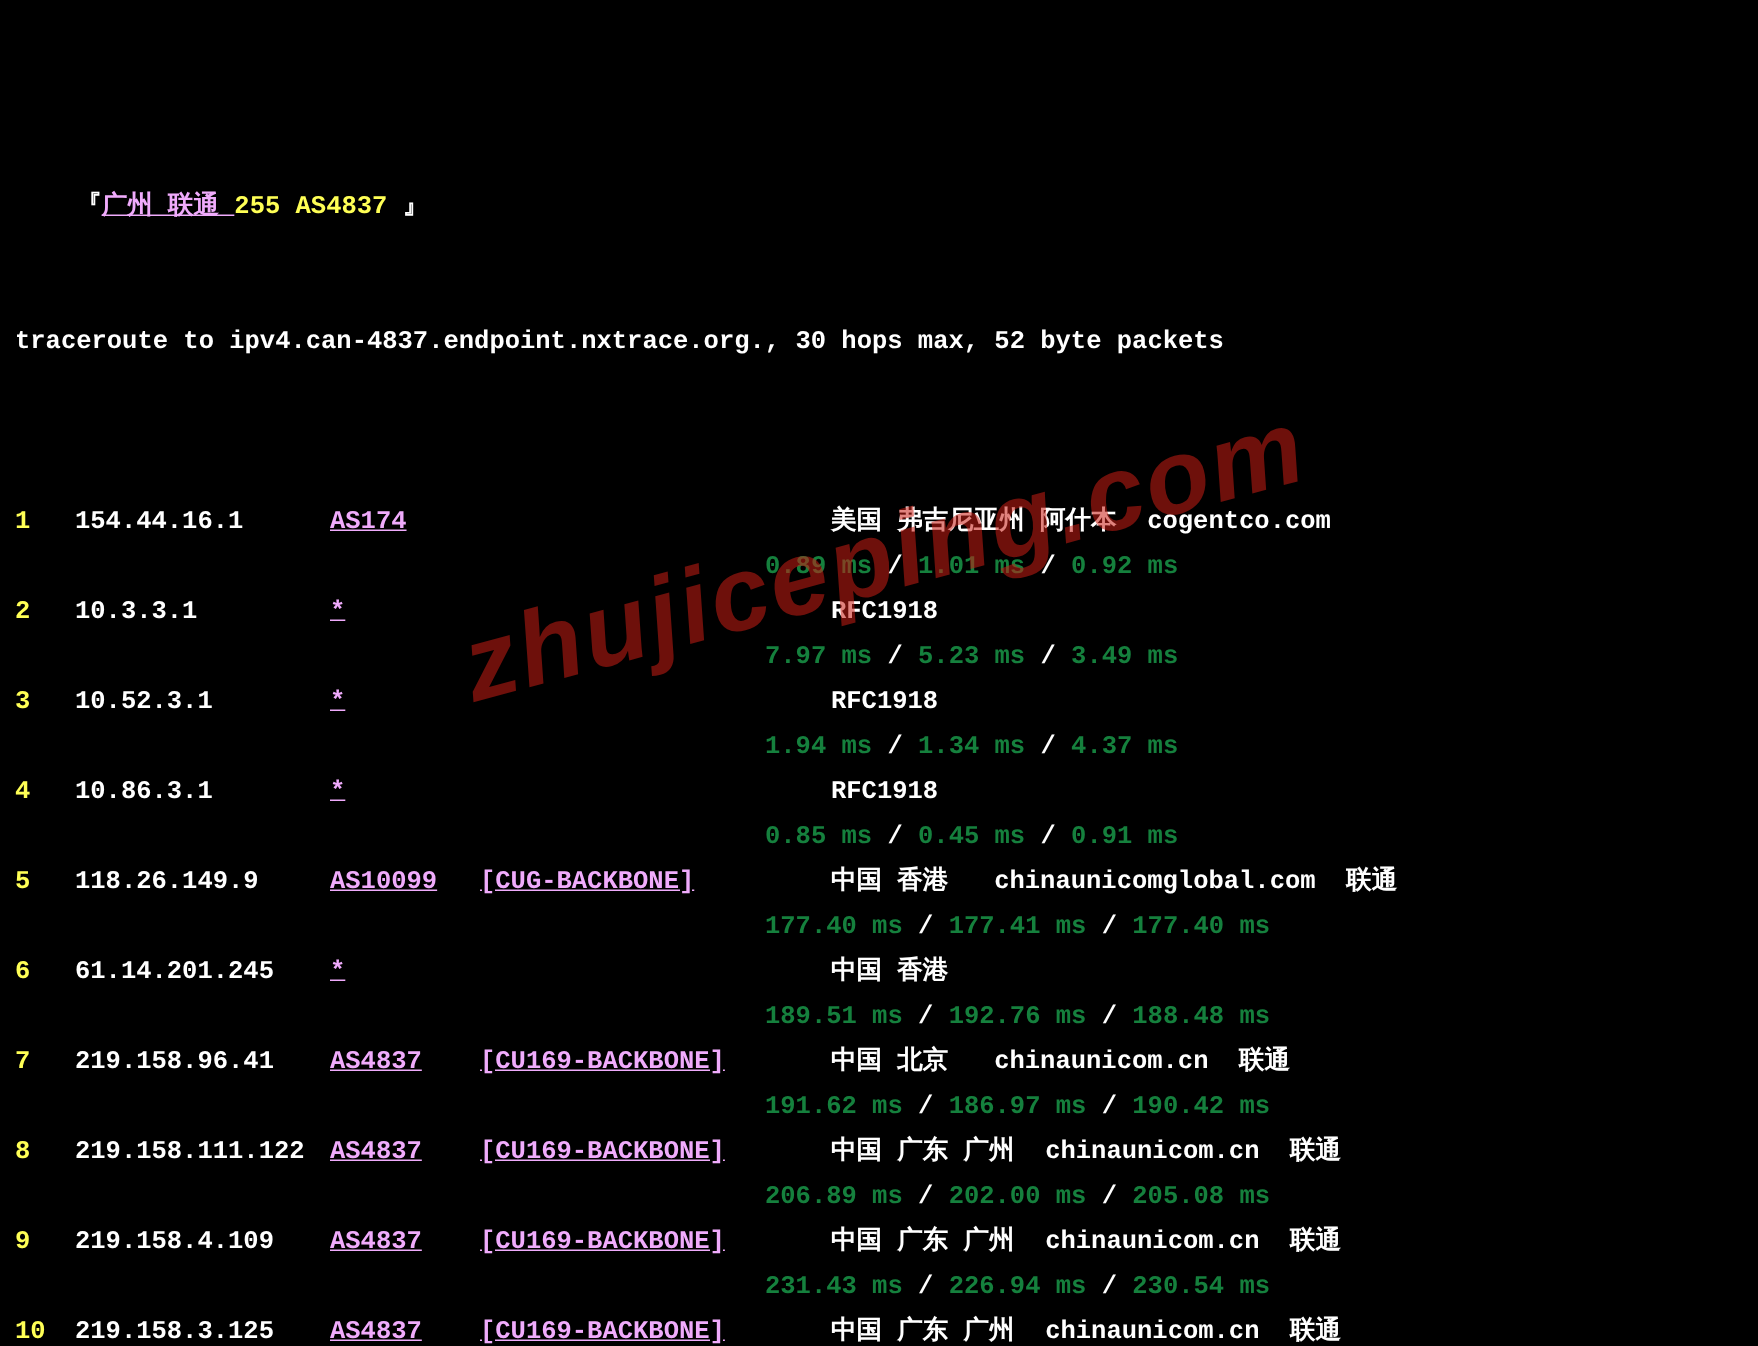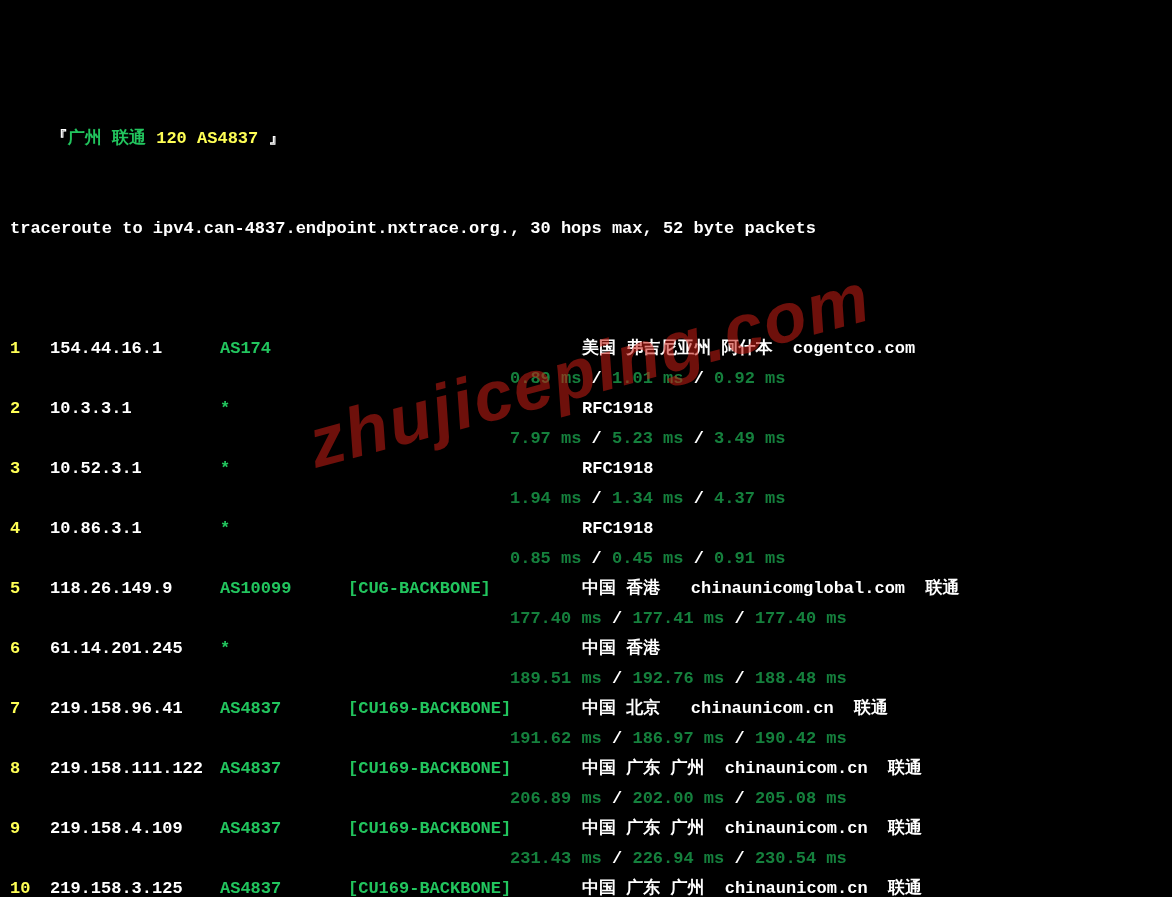"广州 联通" .c-green { color: #22c55e -> #f0abfc; text-decoration: none -> underline }
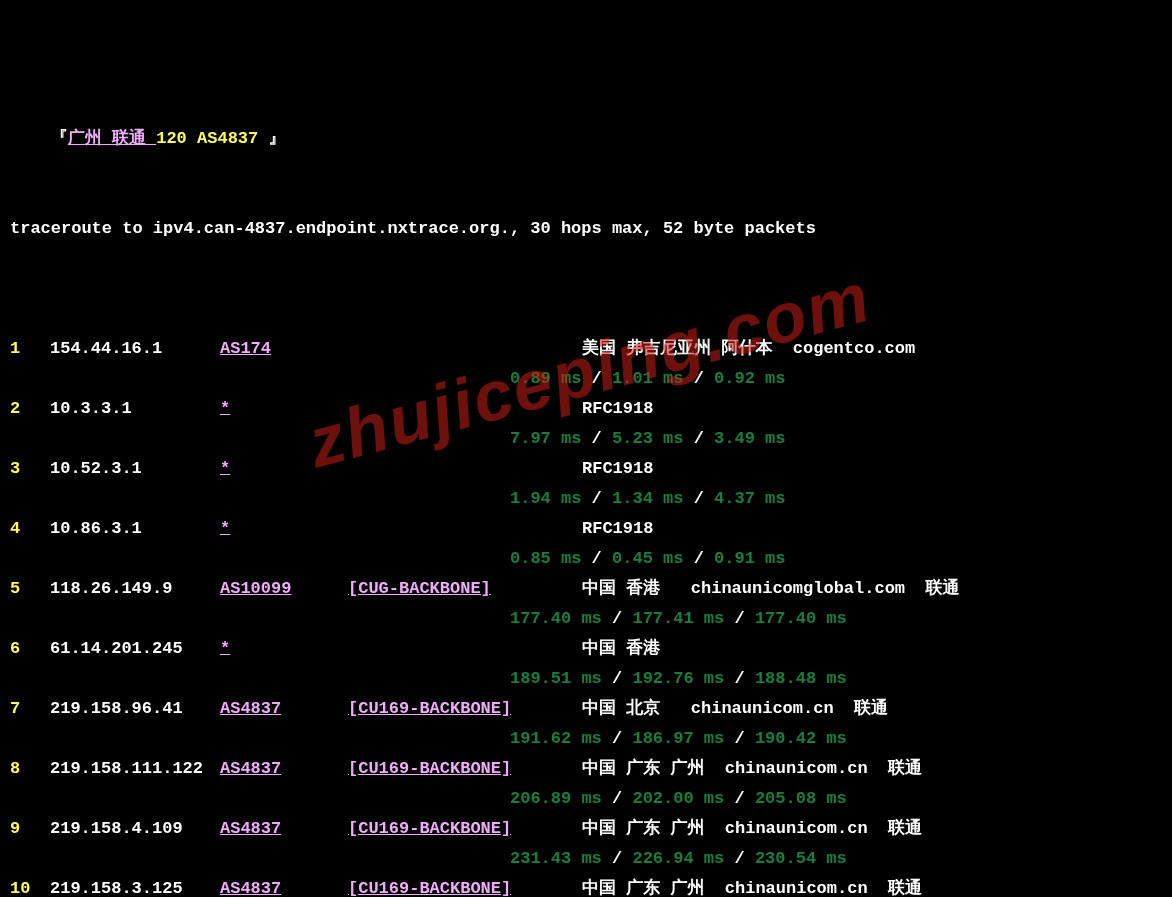"120 AS4837" span.c-yellow { text: 120 -> 255 }
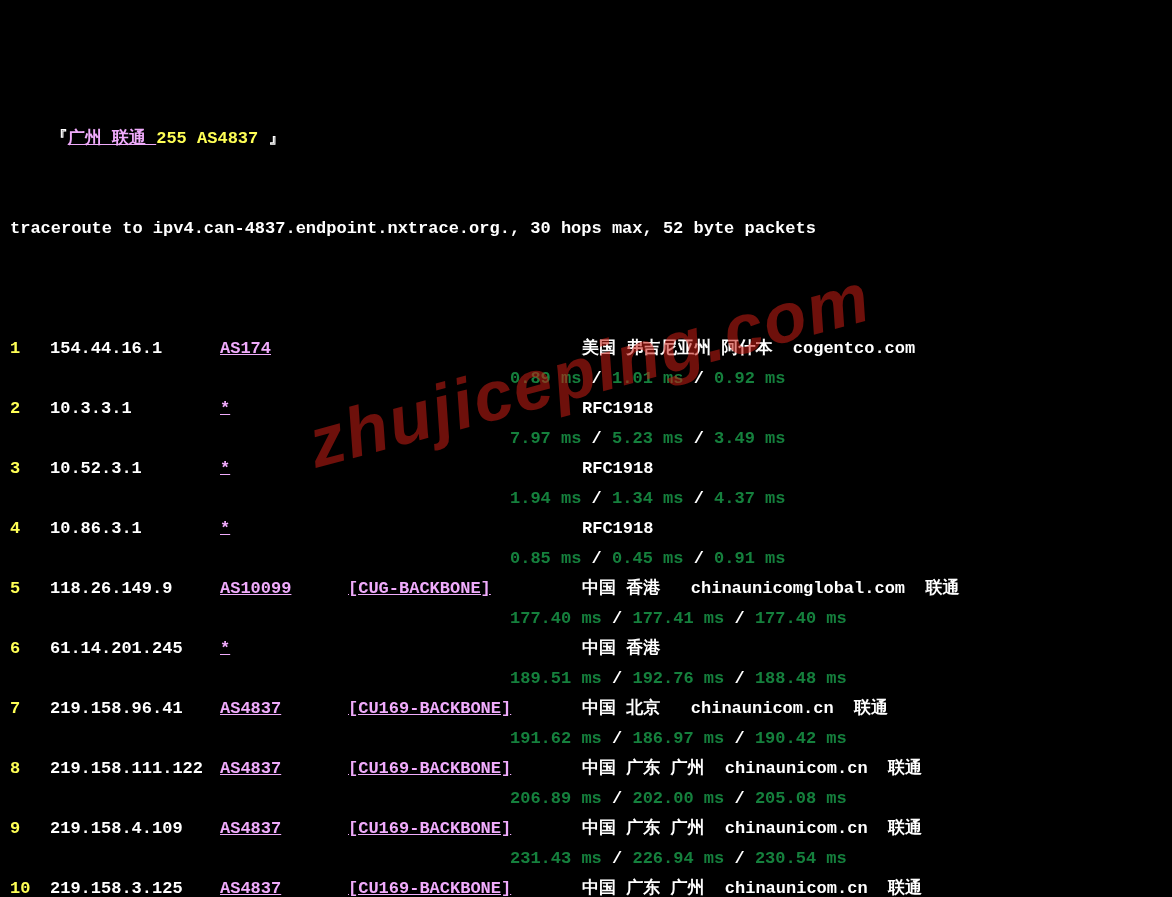"[CUG-BACKBONE]" .col-tag { margin-left: 28px -> none }
